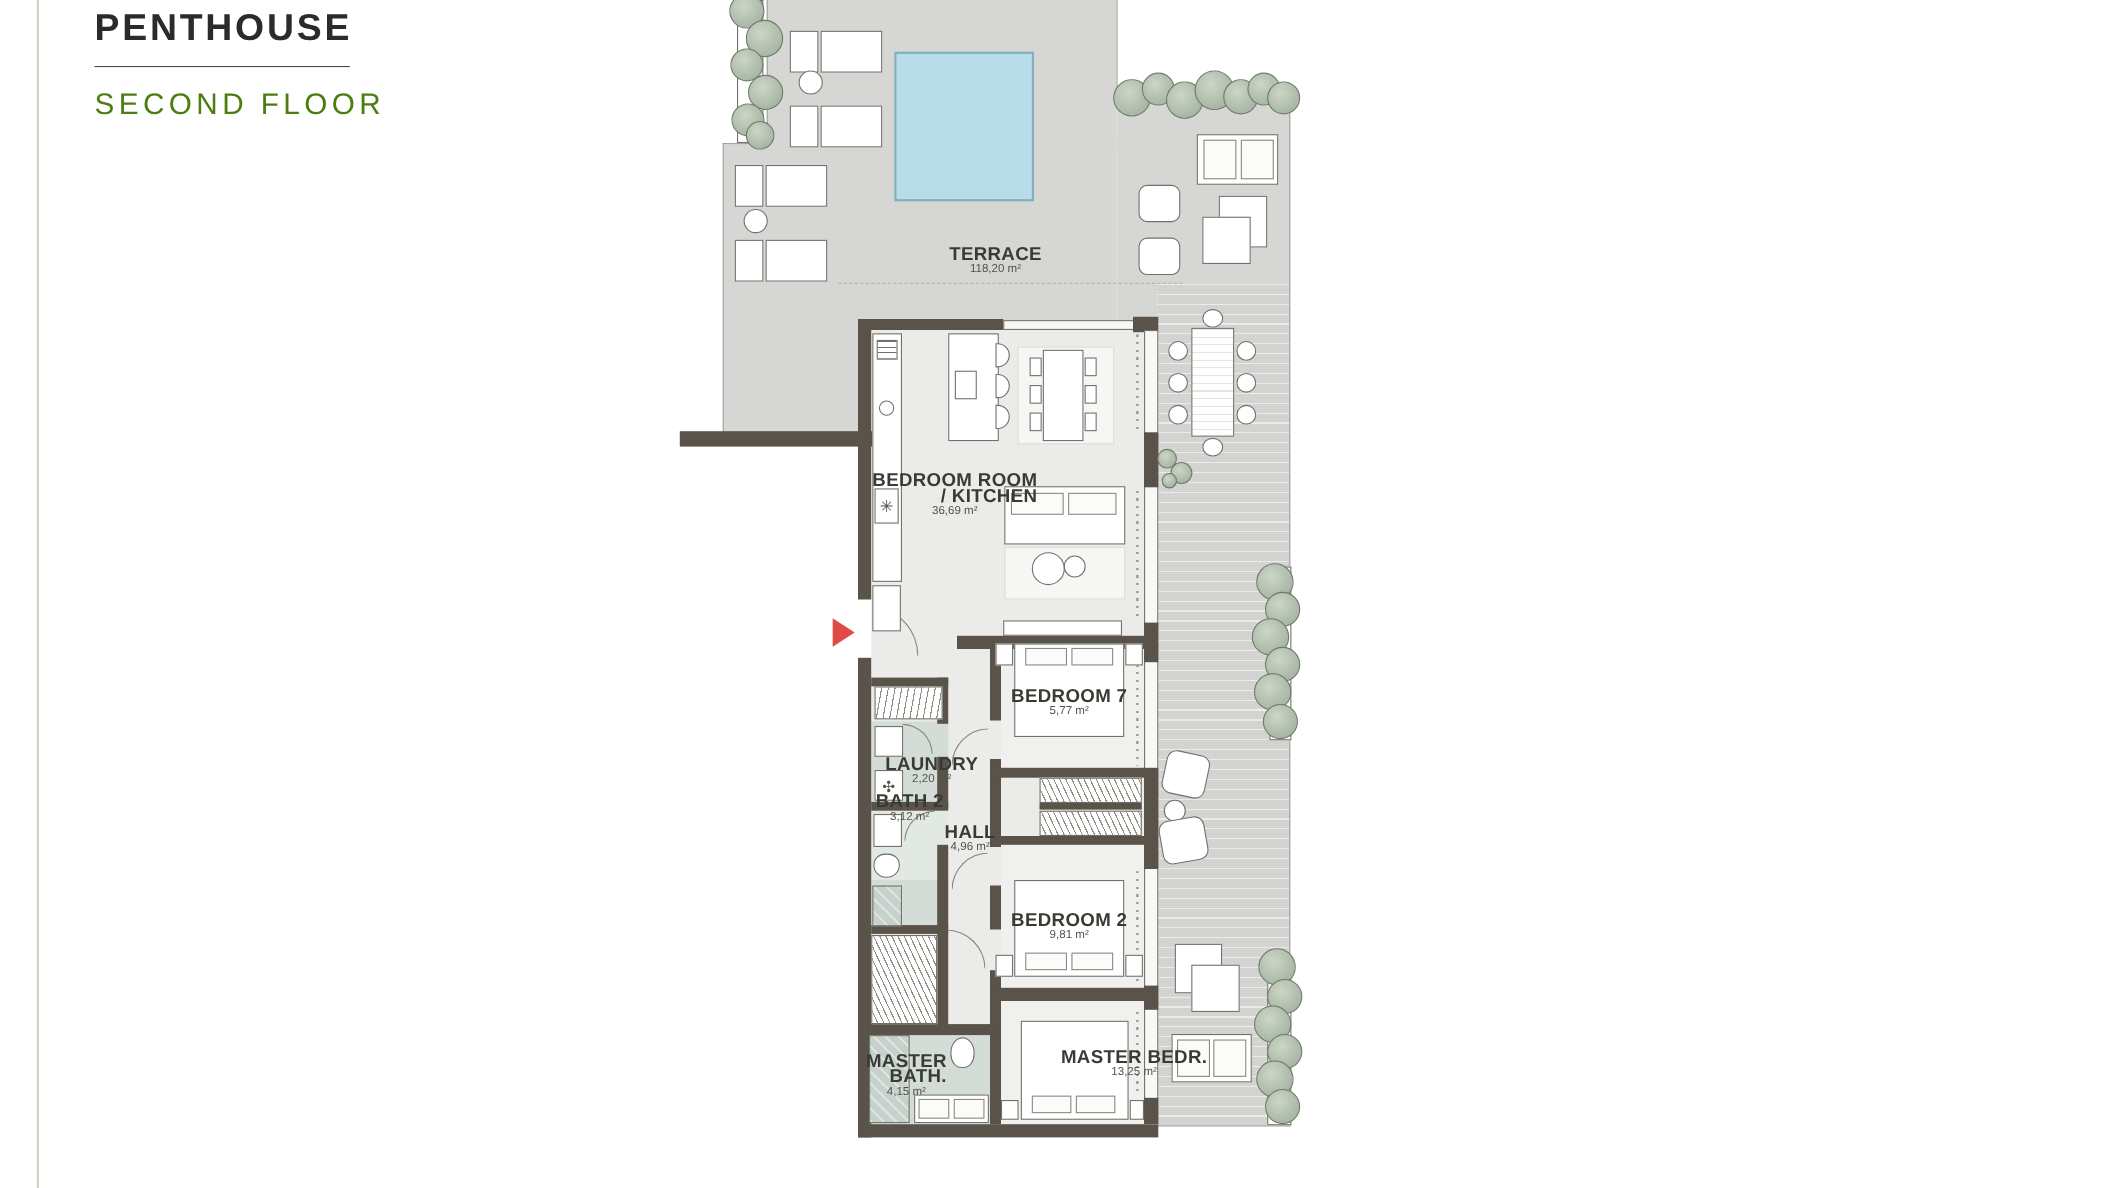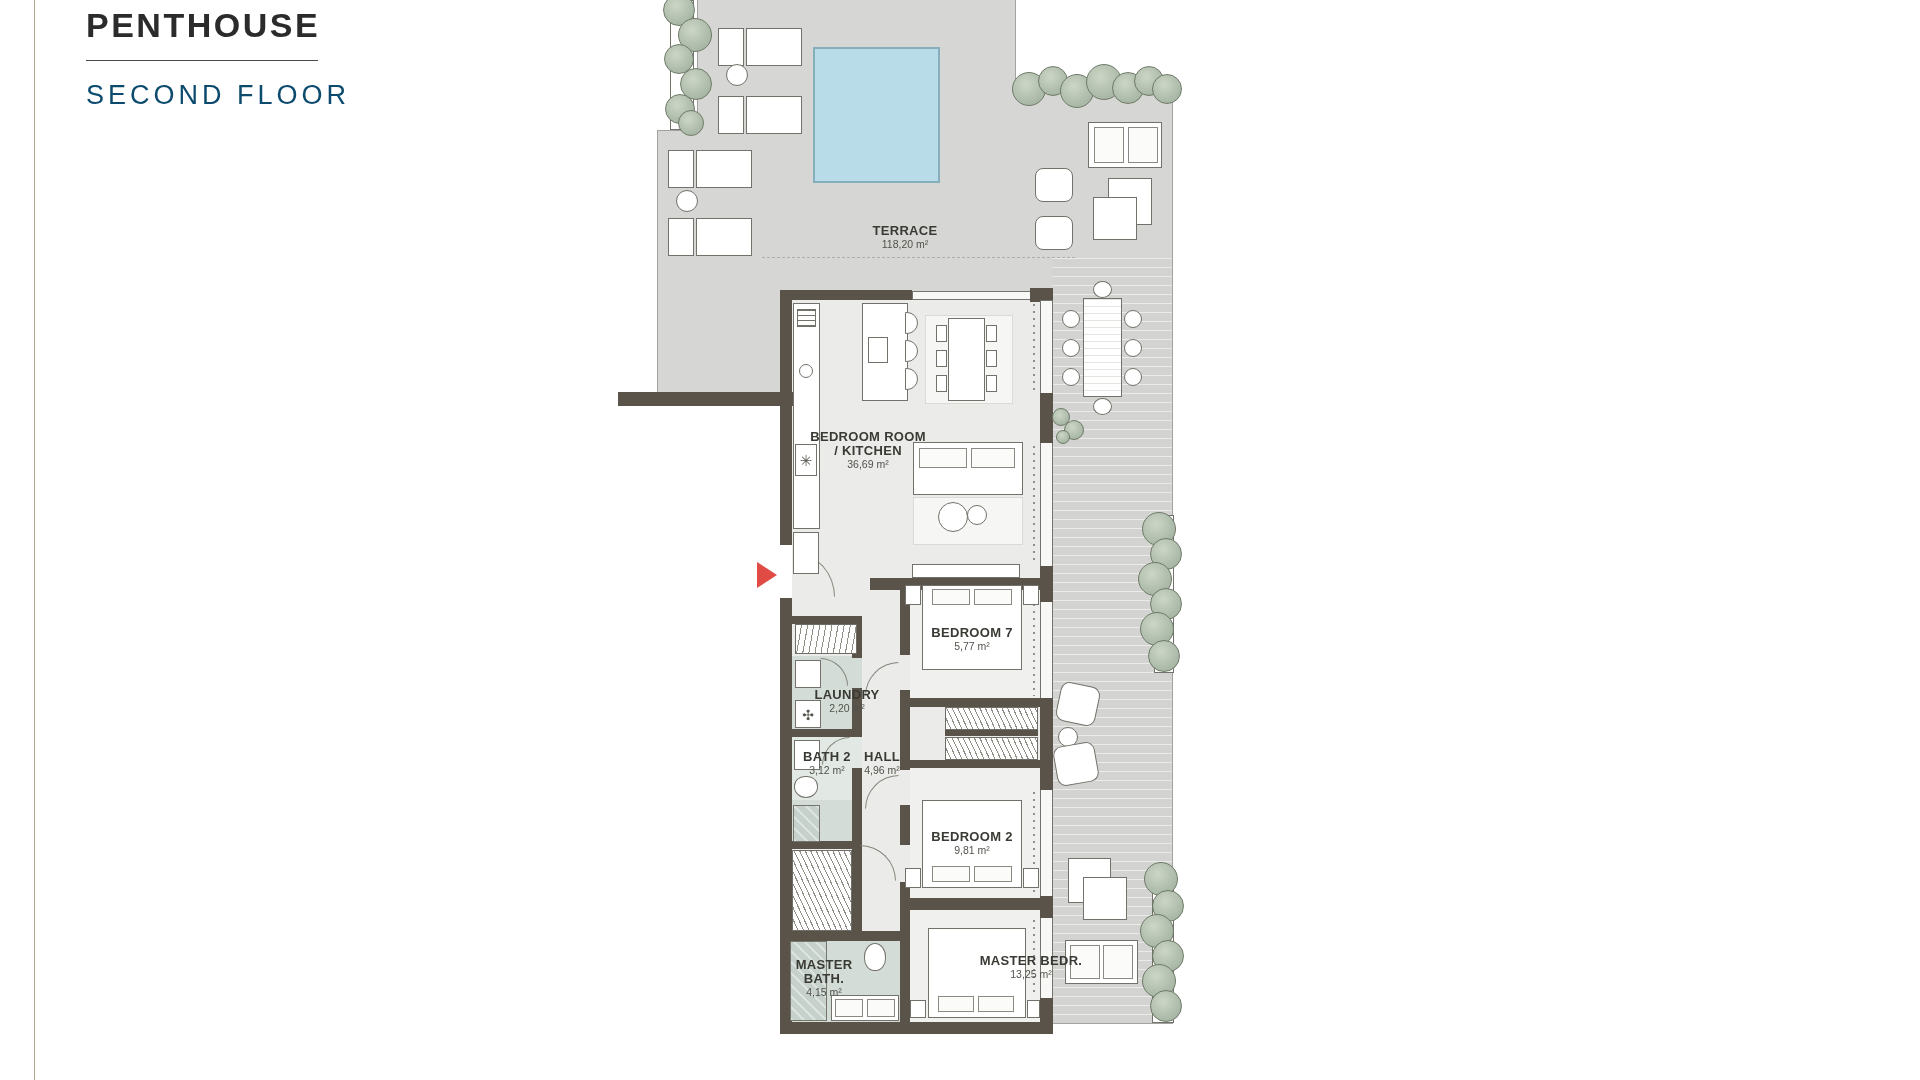"SECOND FLOOR" .subtitle { color: #0c4a6e -> #4d7c0f }
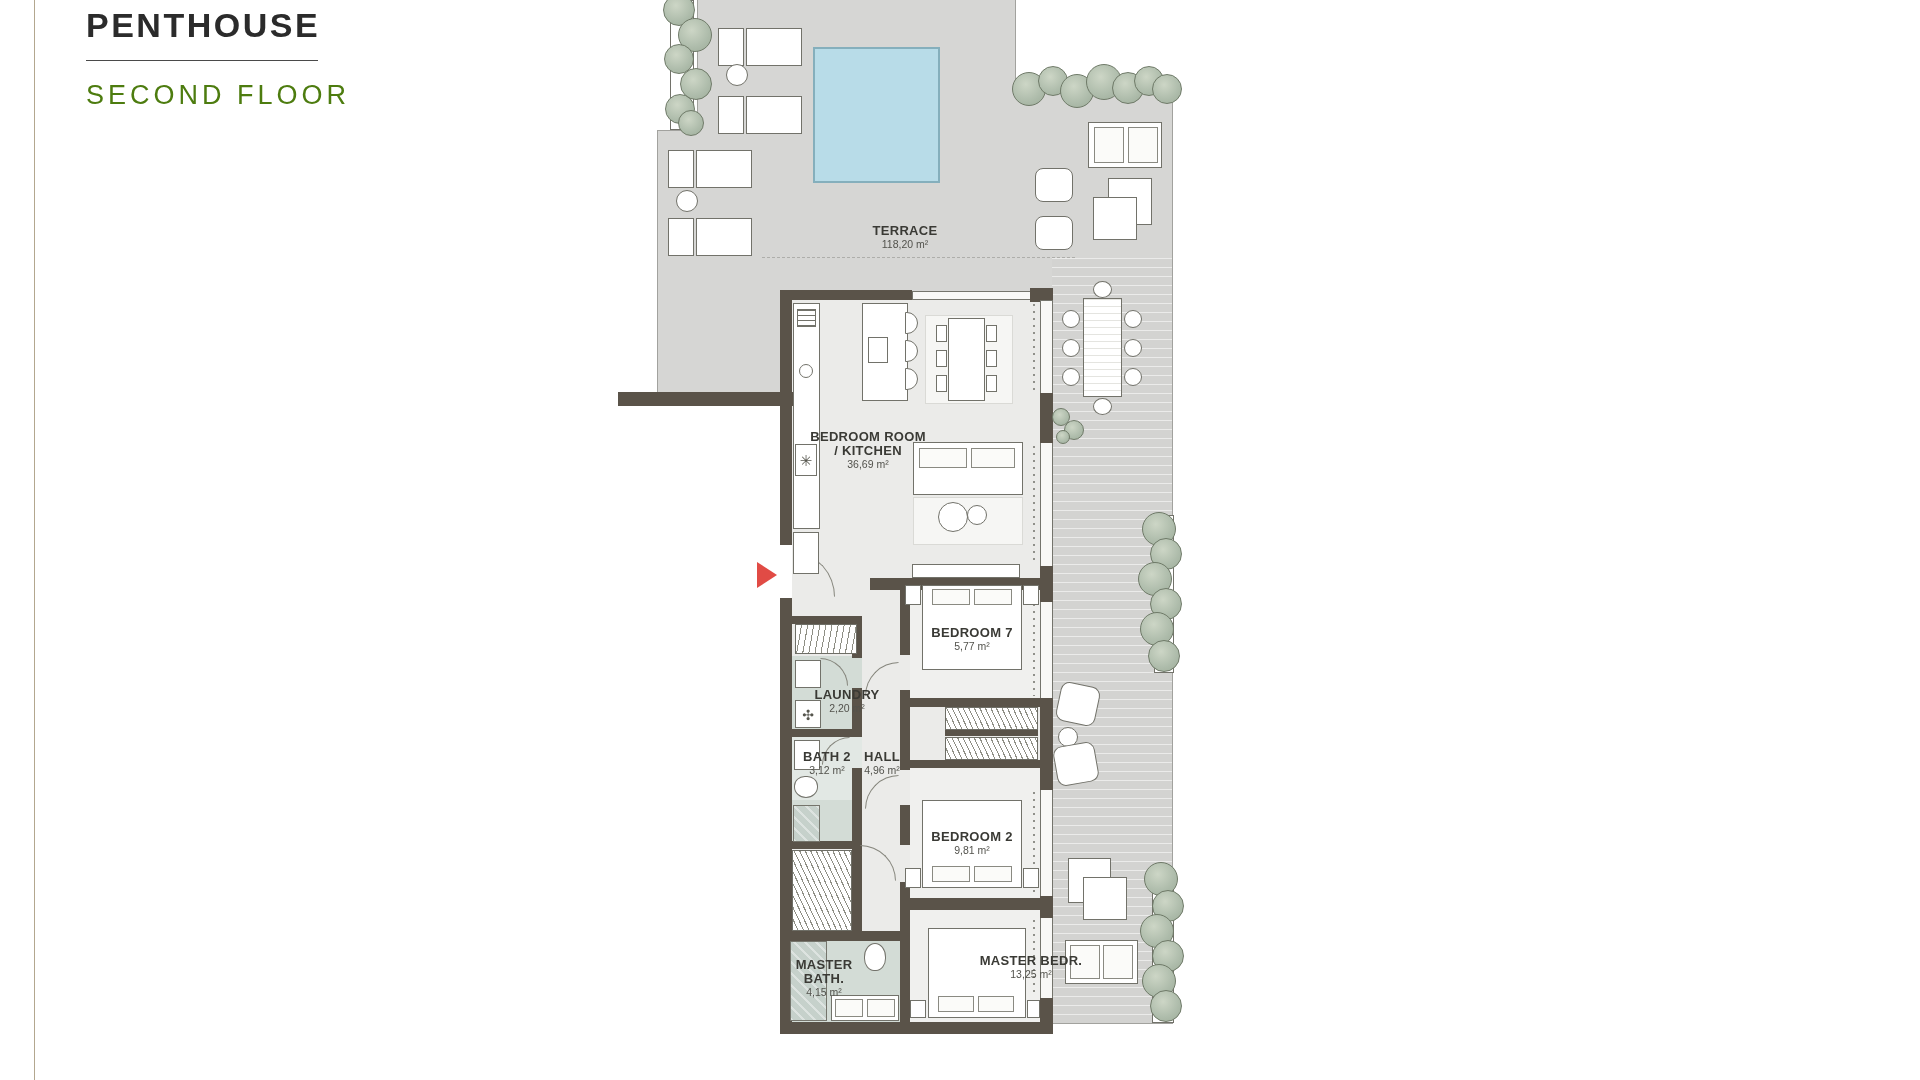"TERRACE" .rn { font-size: 13px -> 17px; text-align: none -> right }
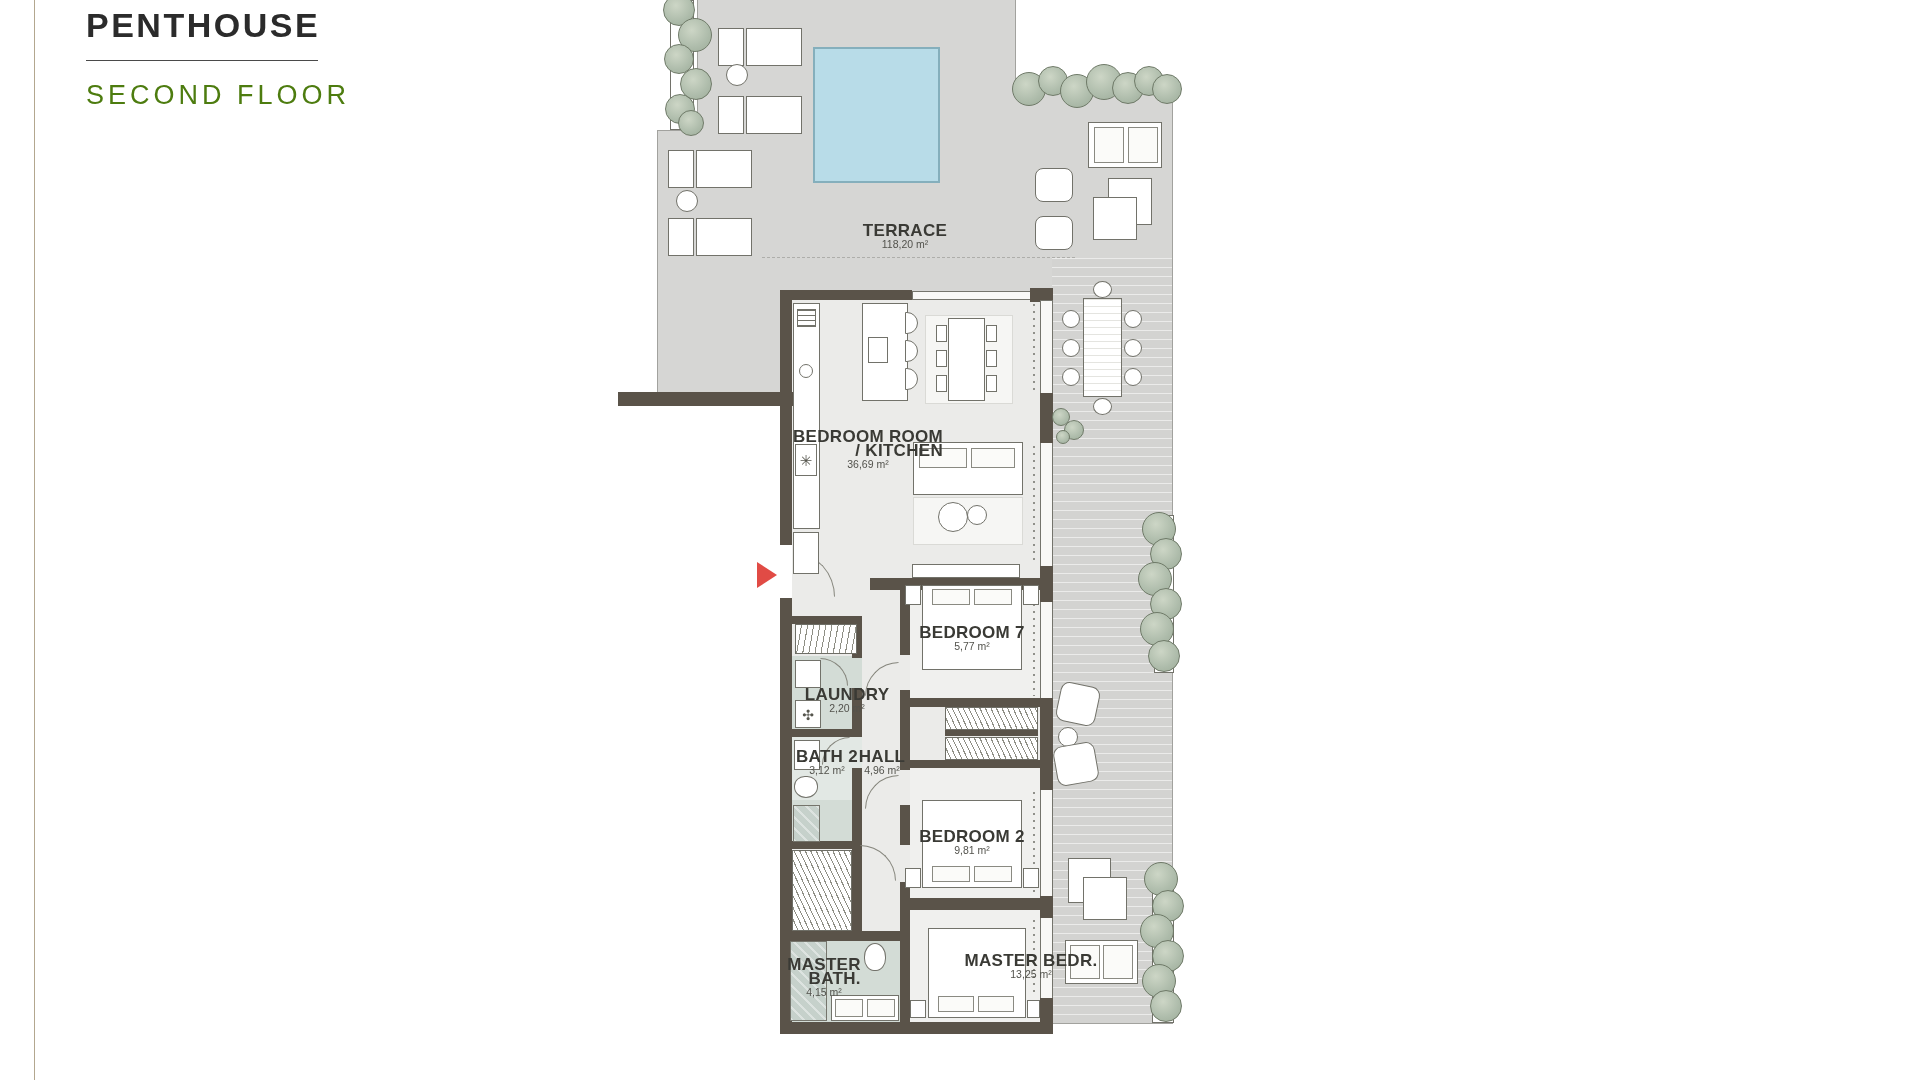"BATH 2" div.lbl { top: 750px -> 722px }
